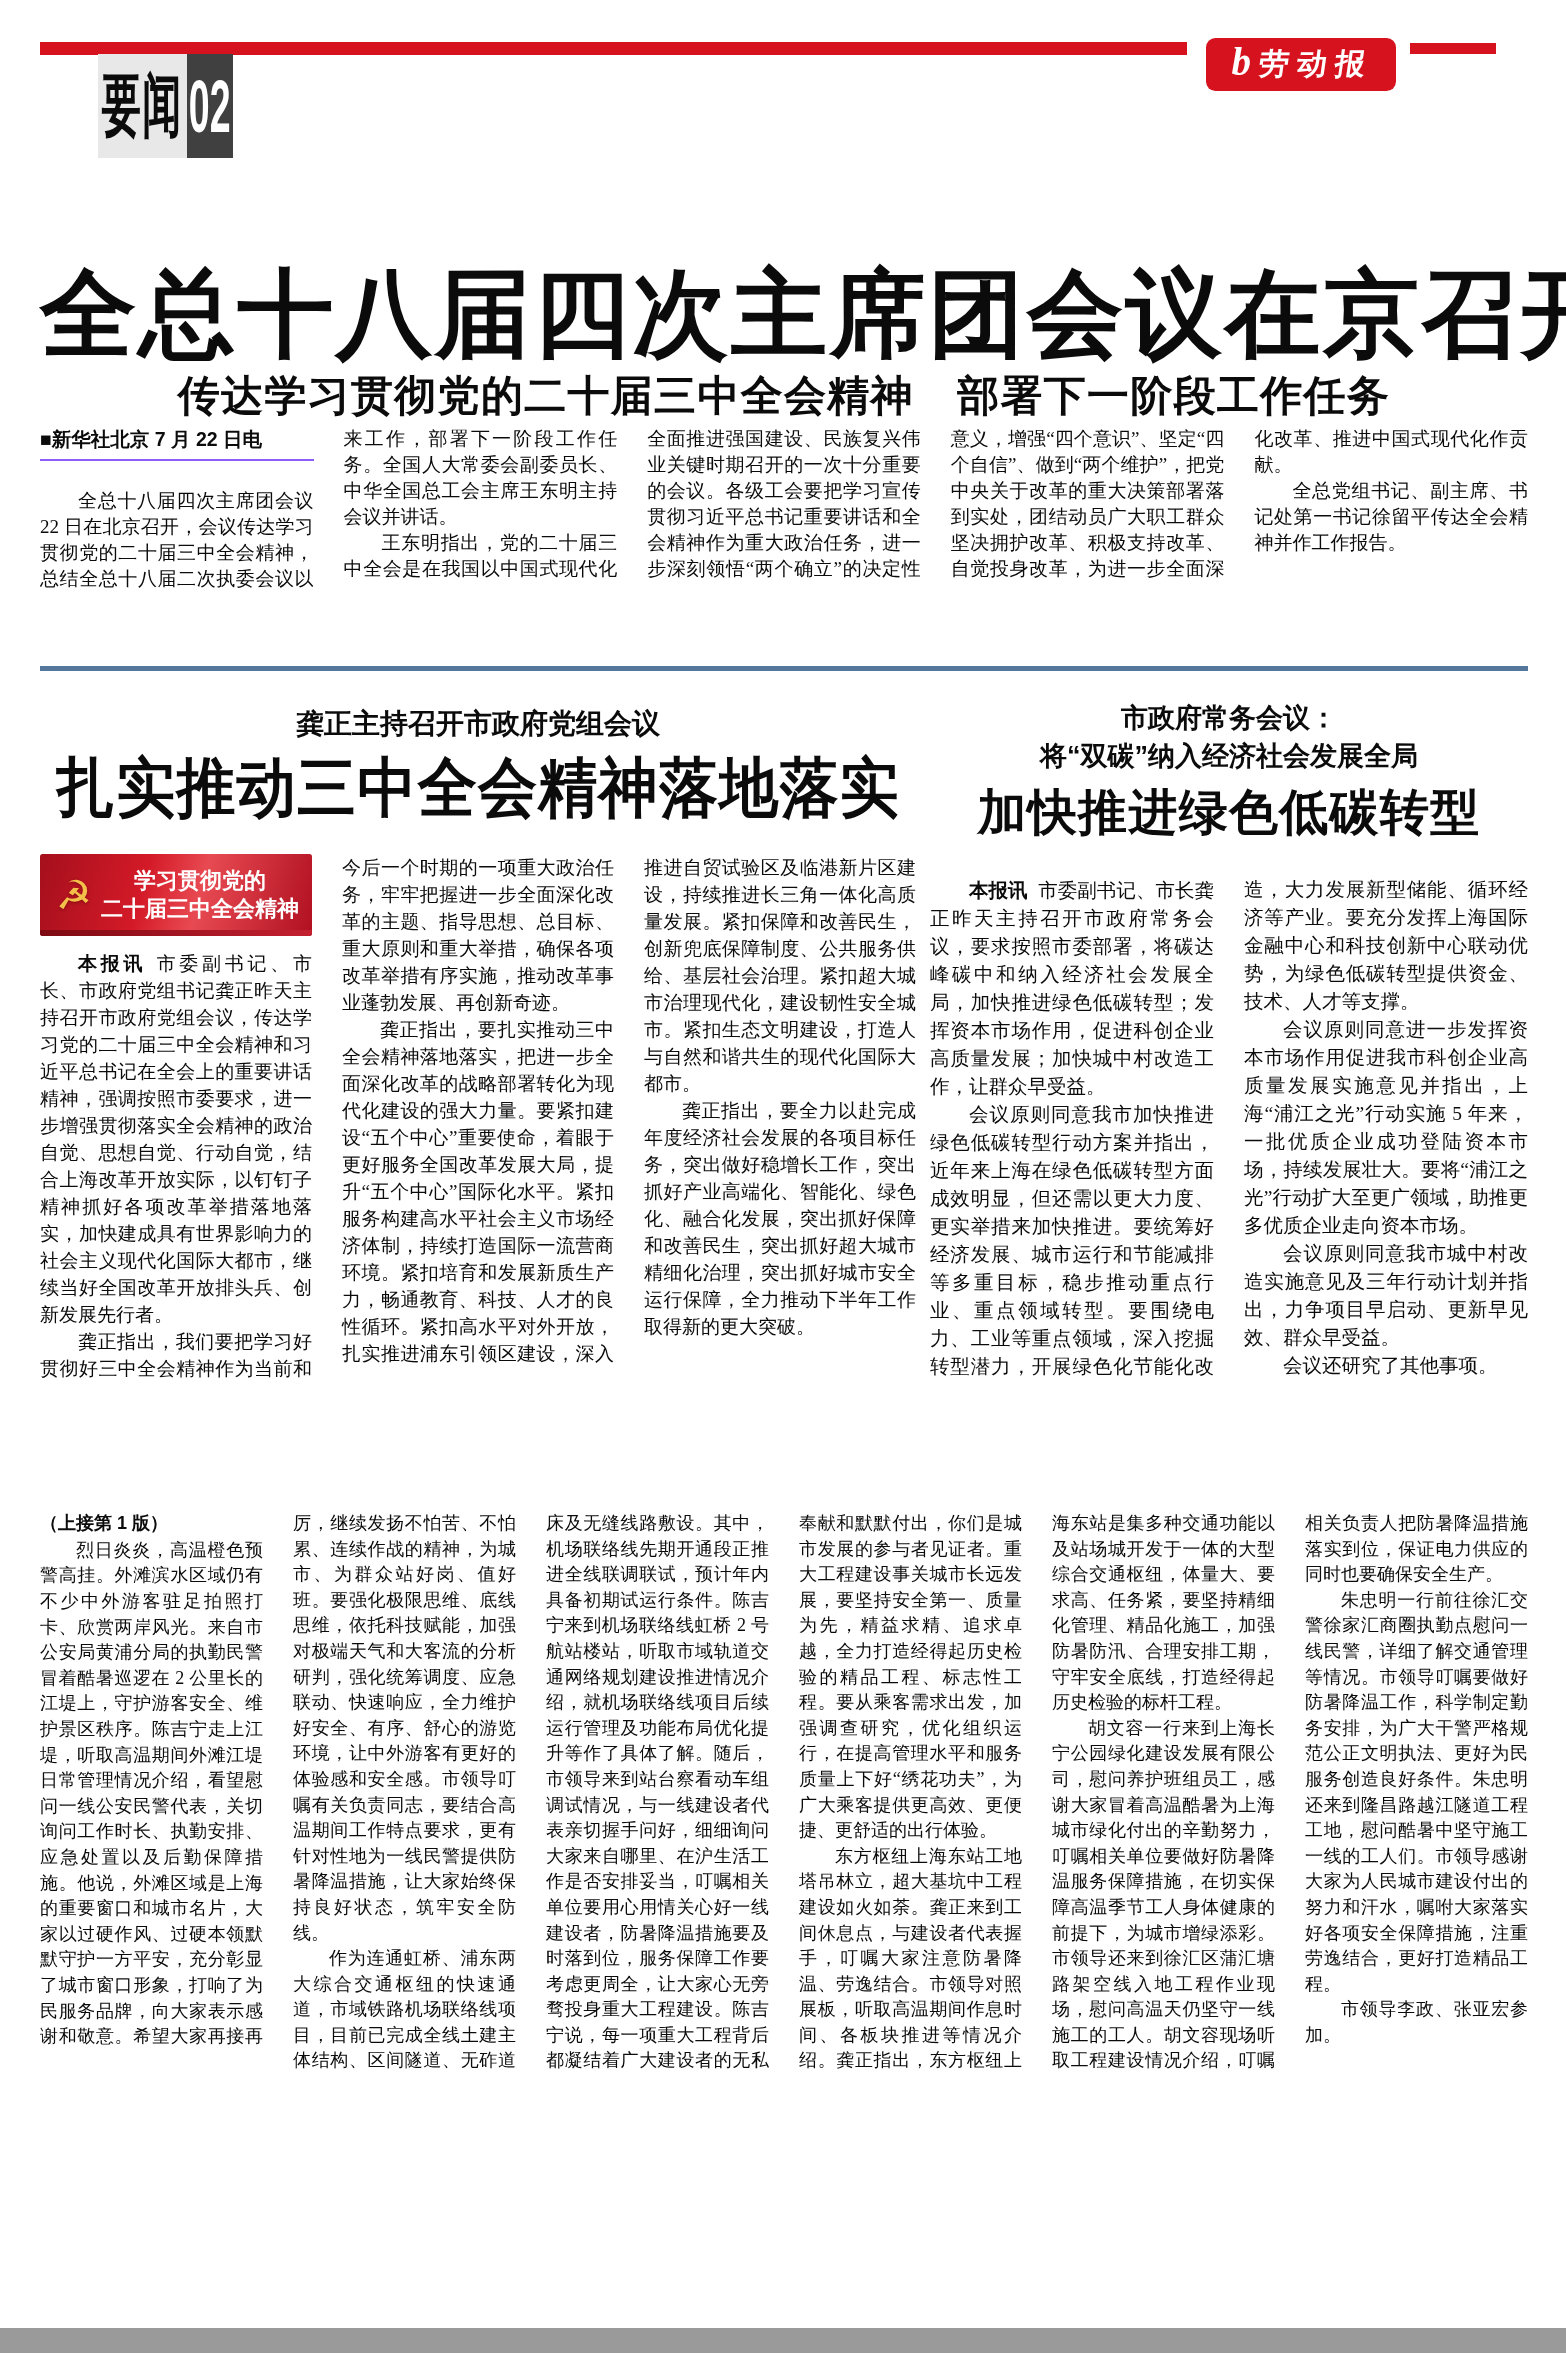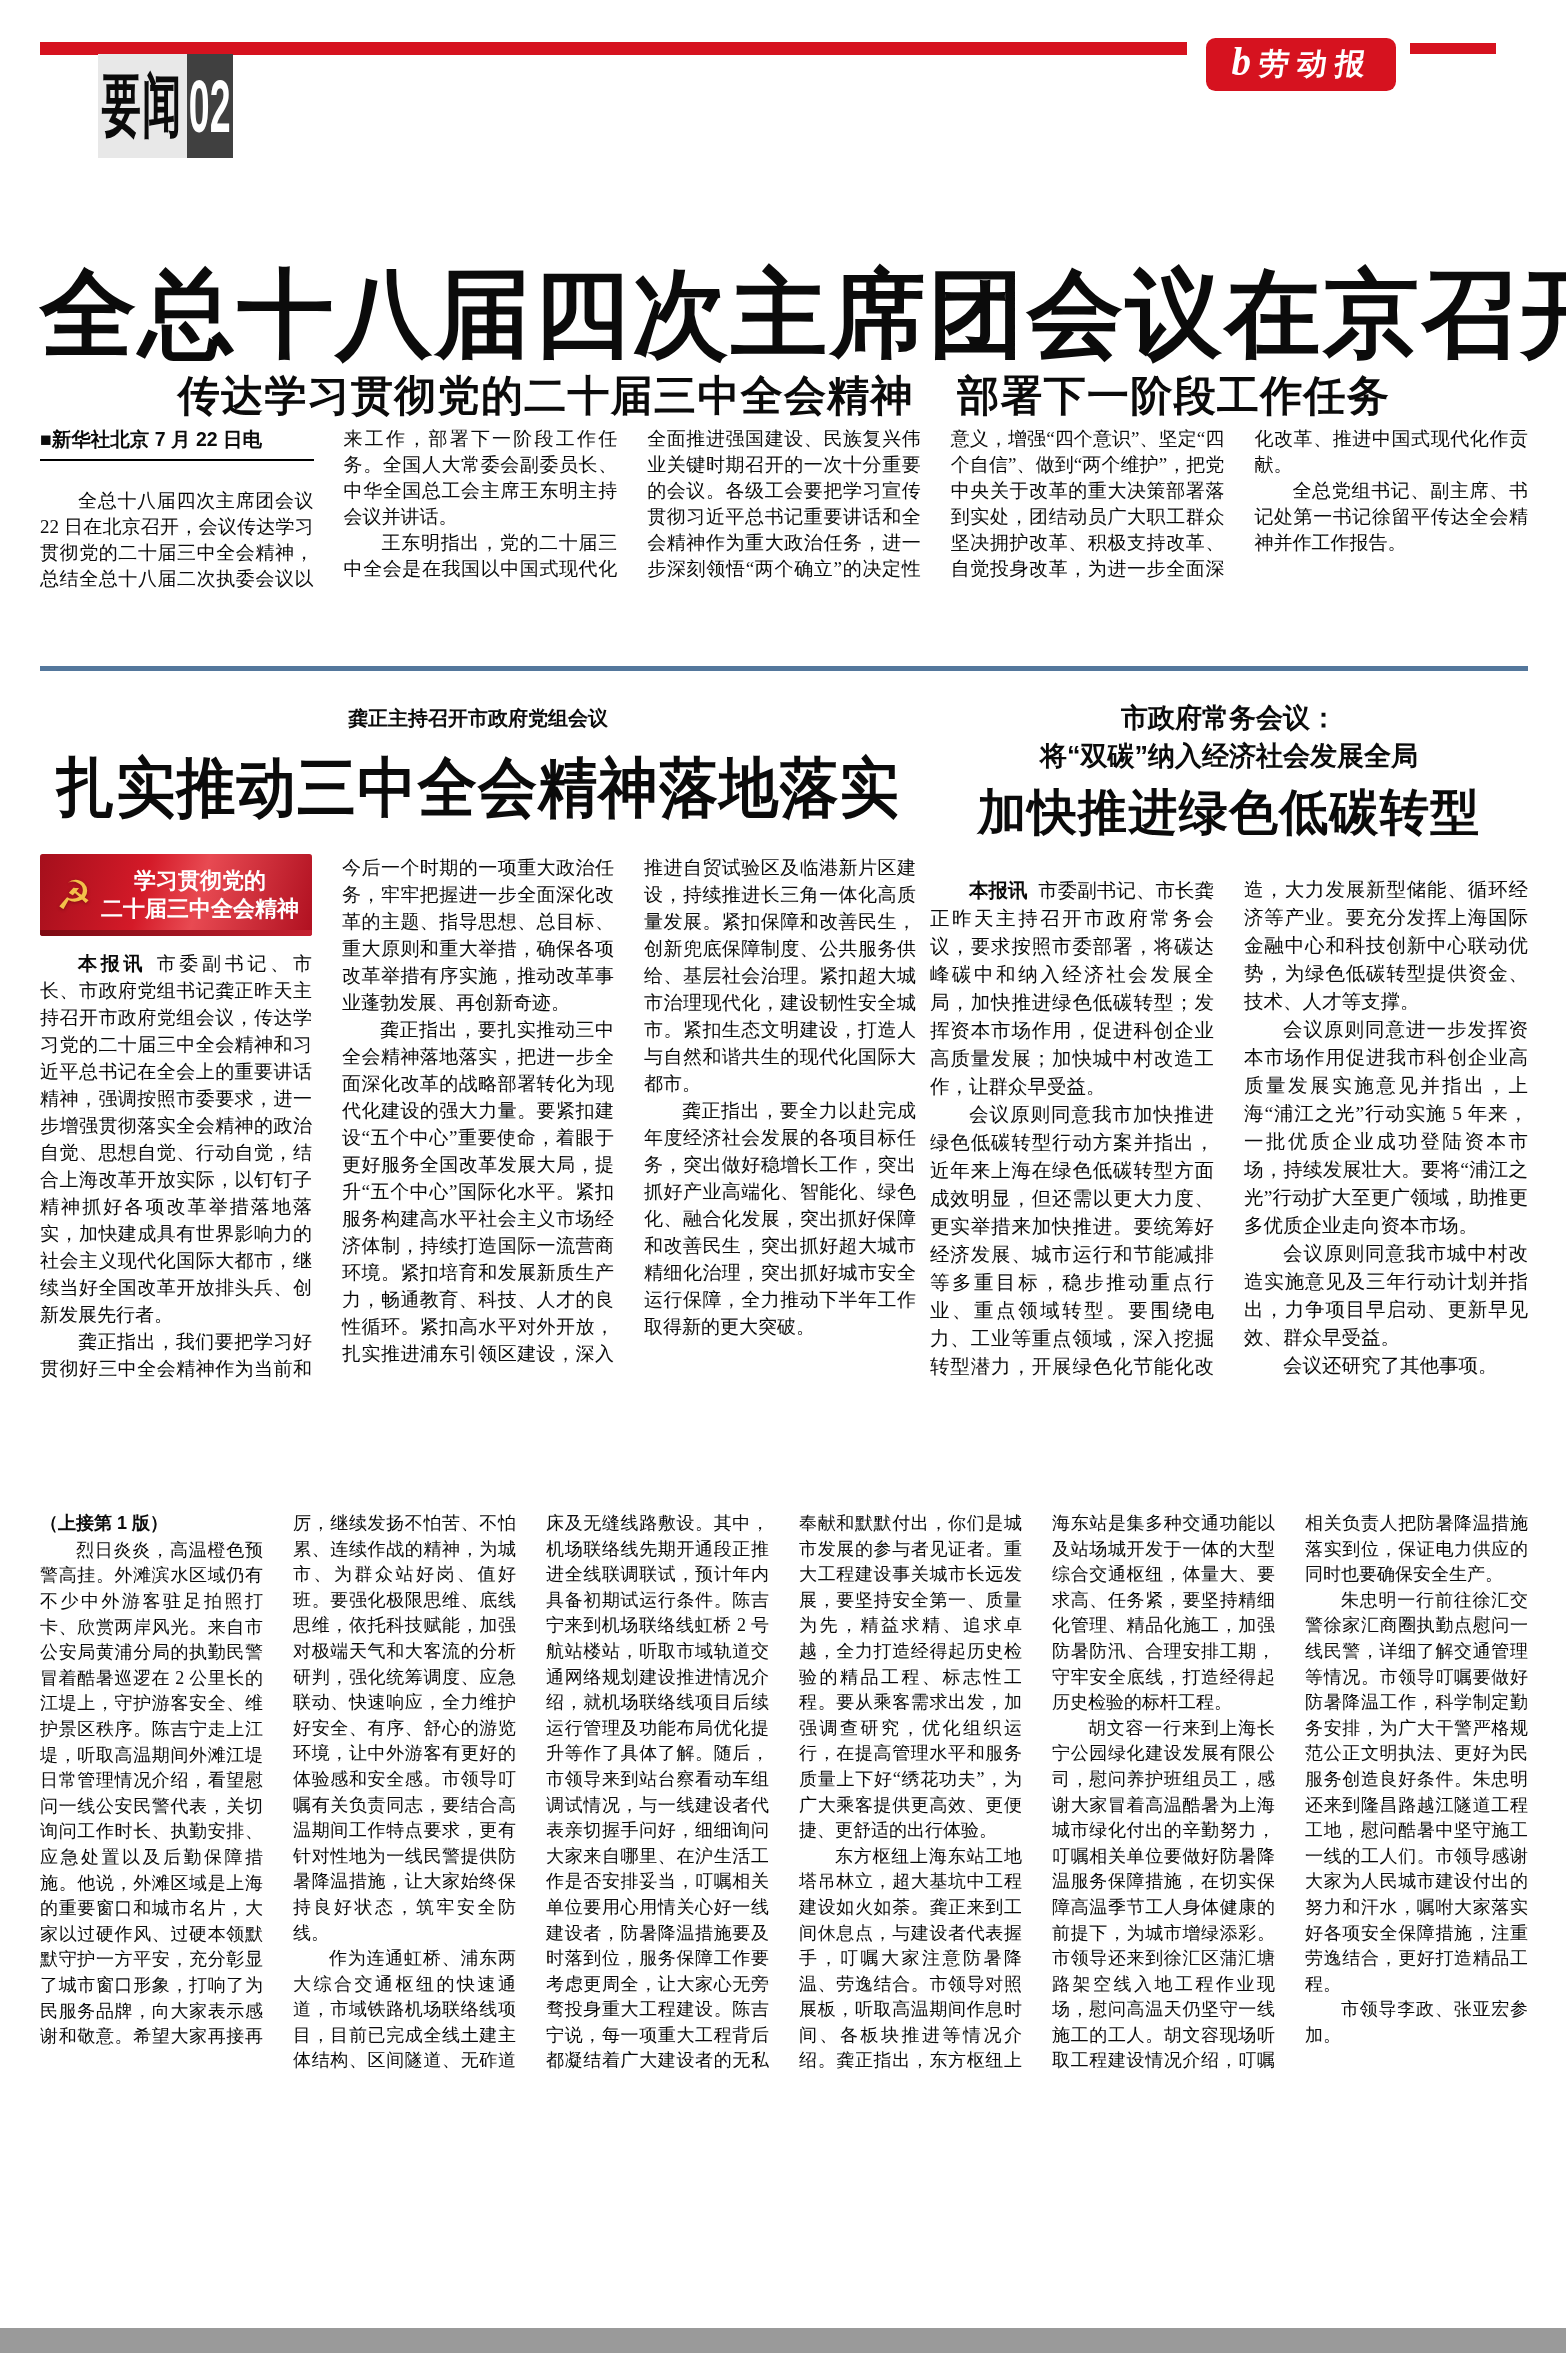"■新华社北京 7 月 22 日电" .dateline { border-bottom: 2px solid #000000 -> 2px solid #8b5cf6 }
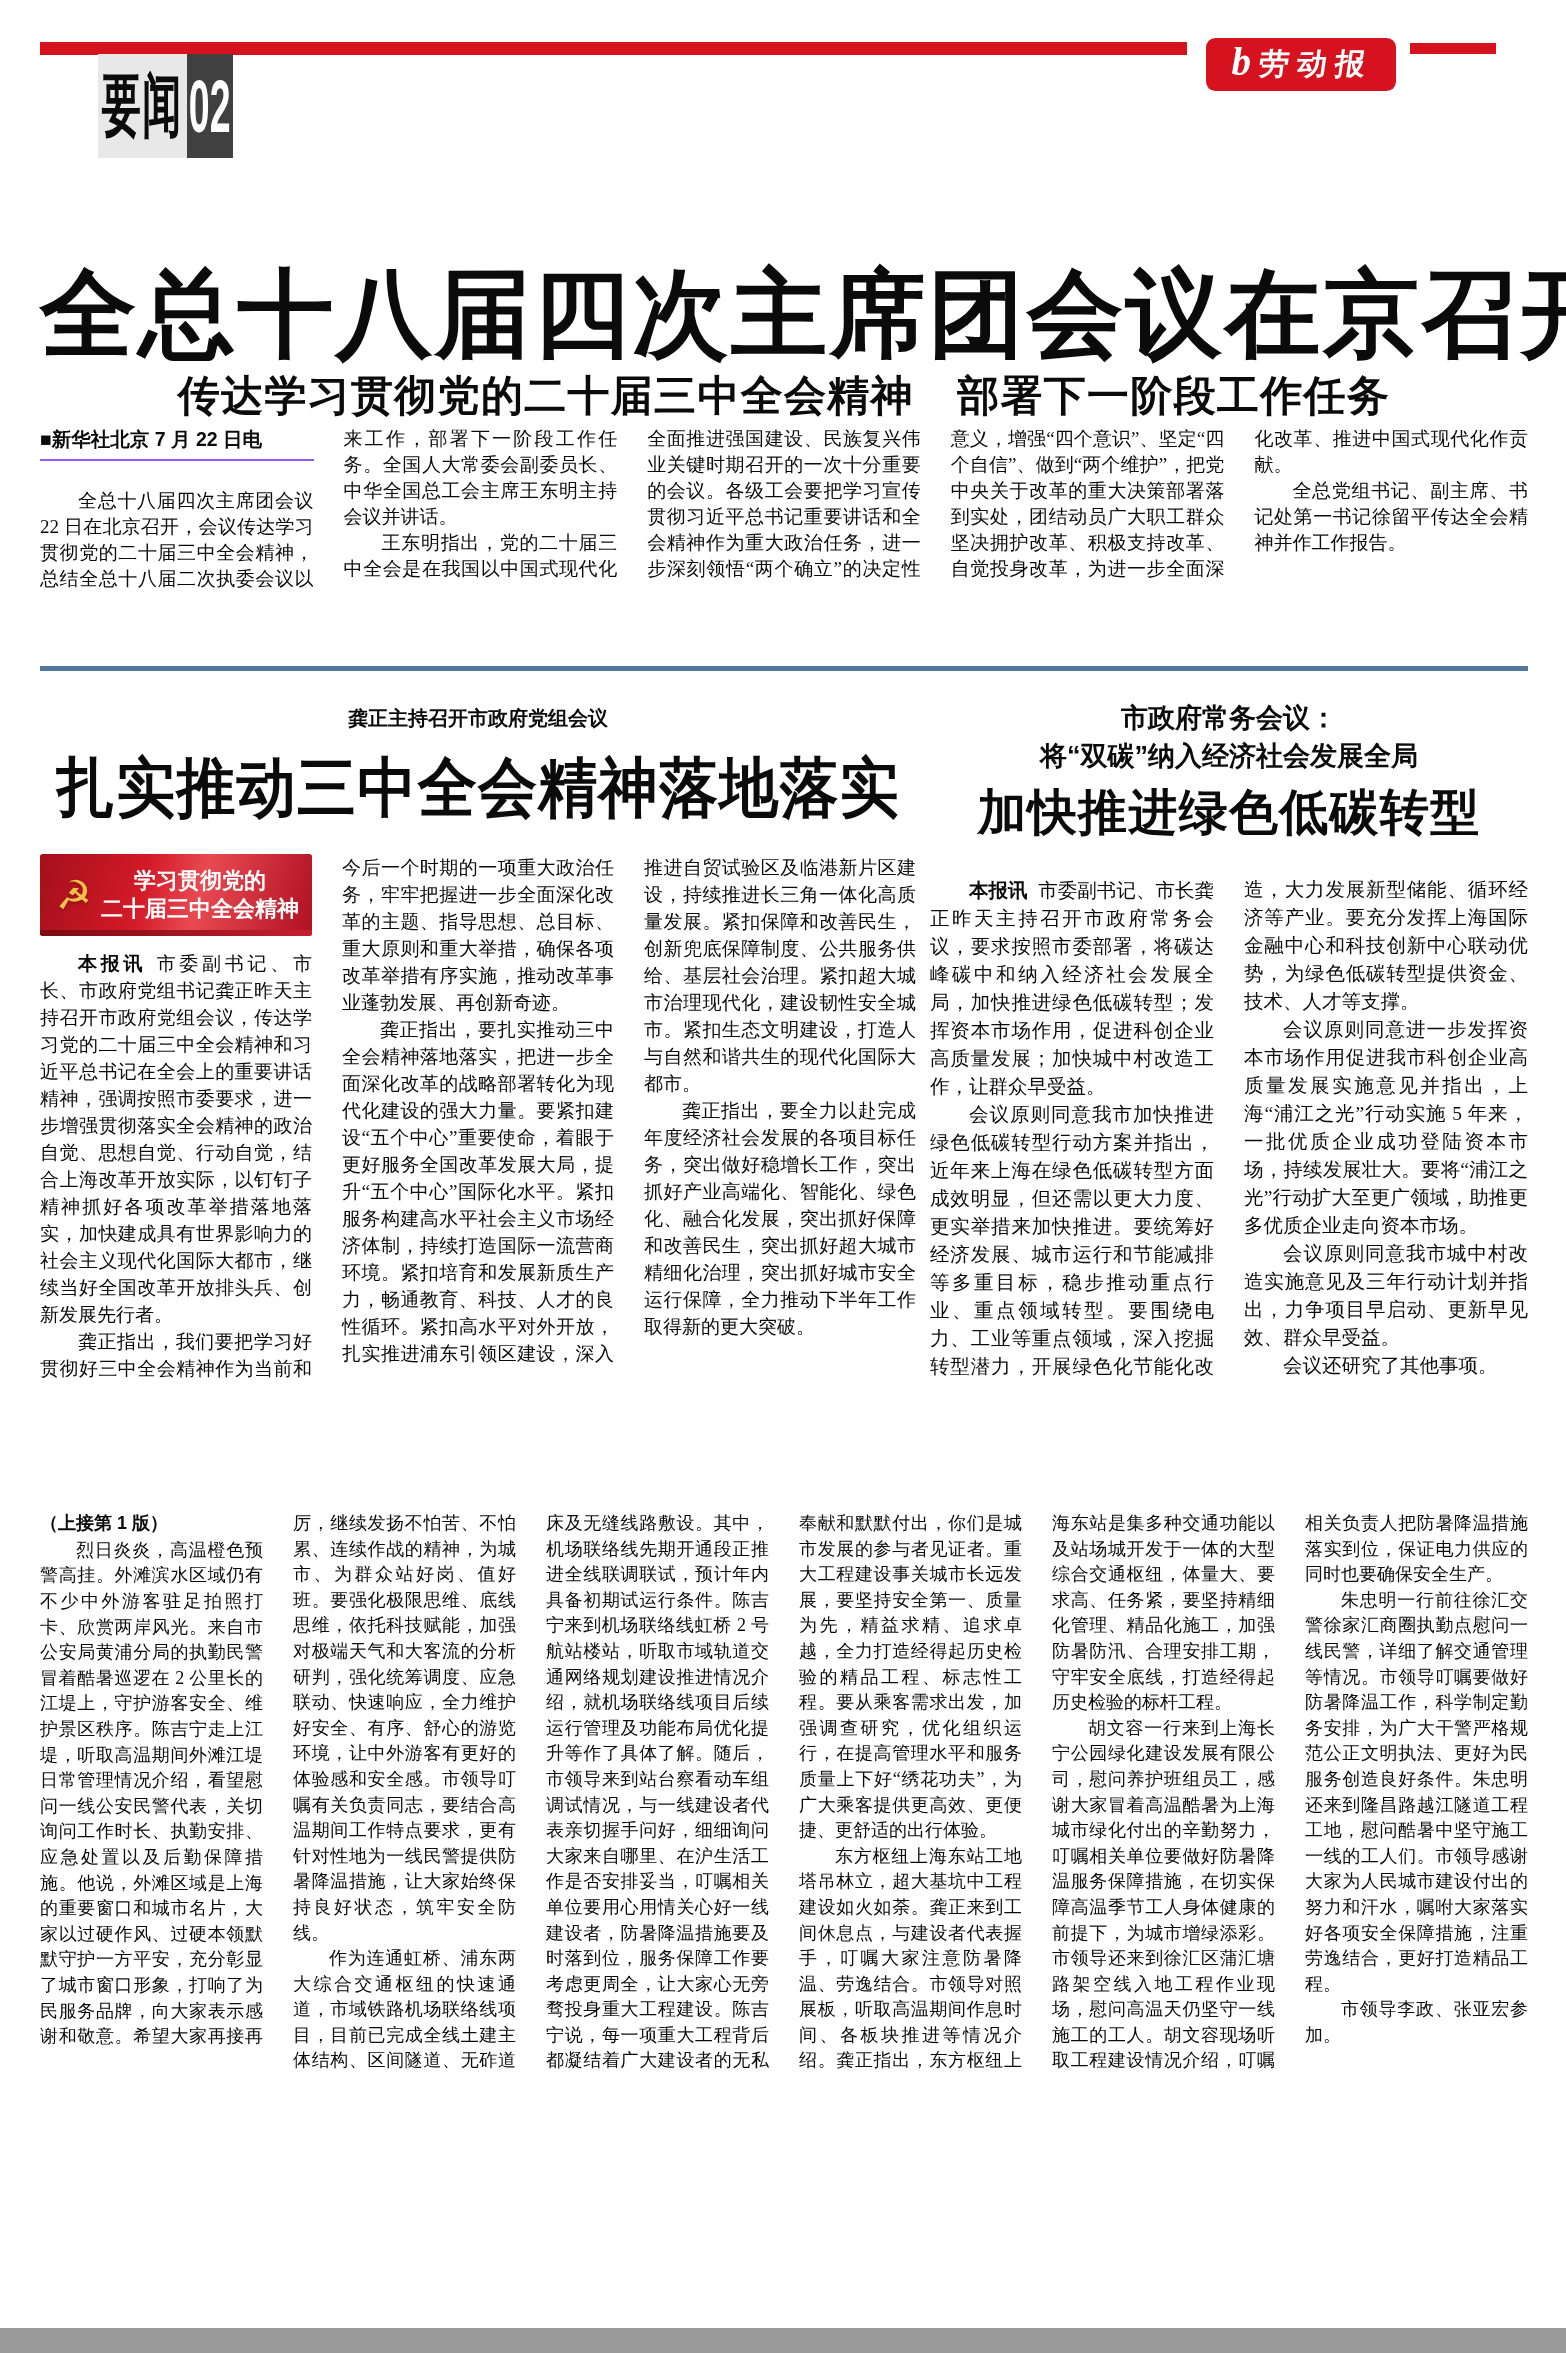"龚正主持召开市政府党组会议" .s2-kicker { font-size: 20px -> 28px }
